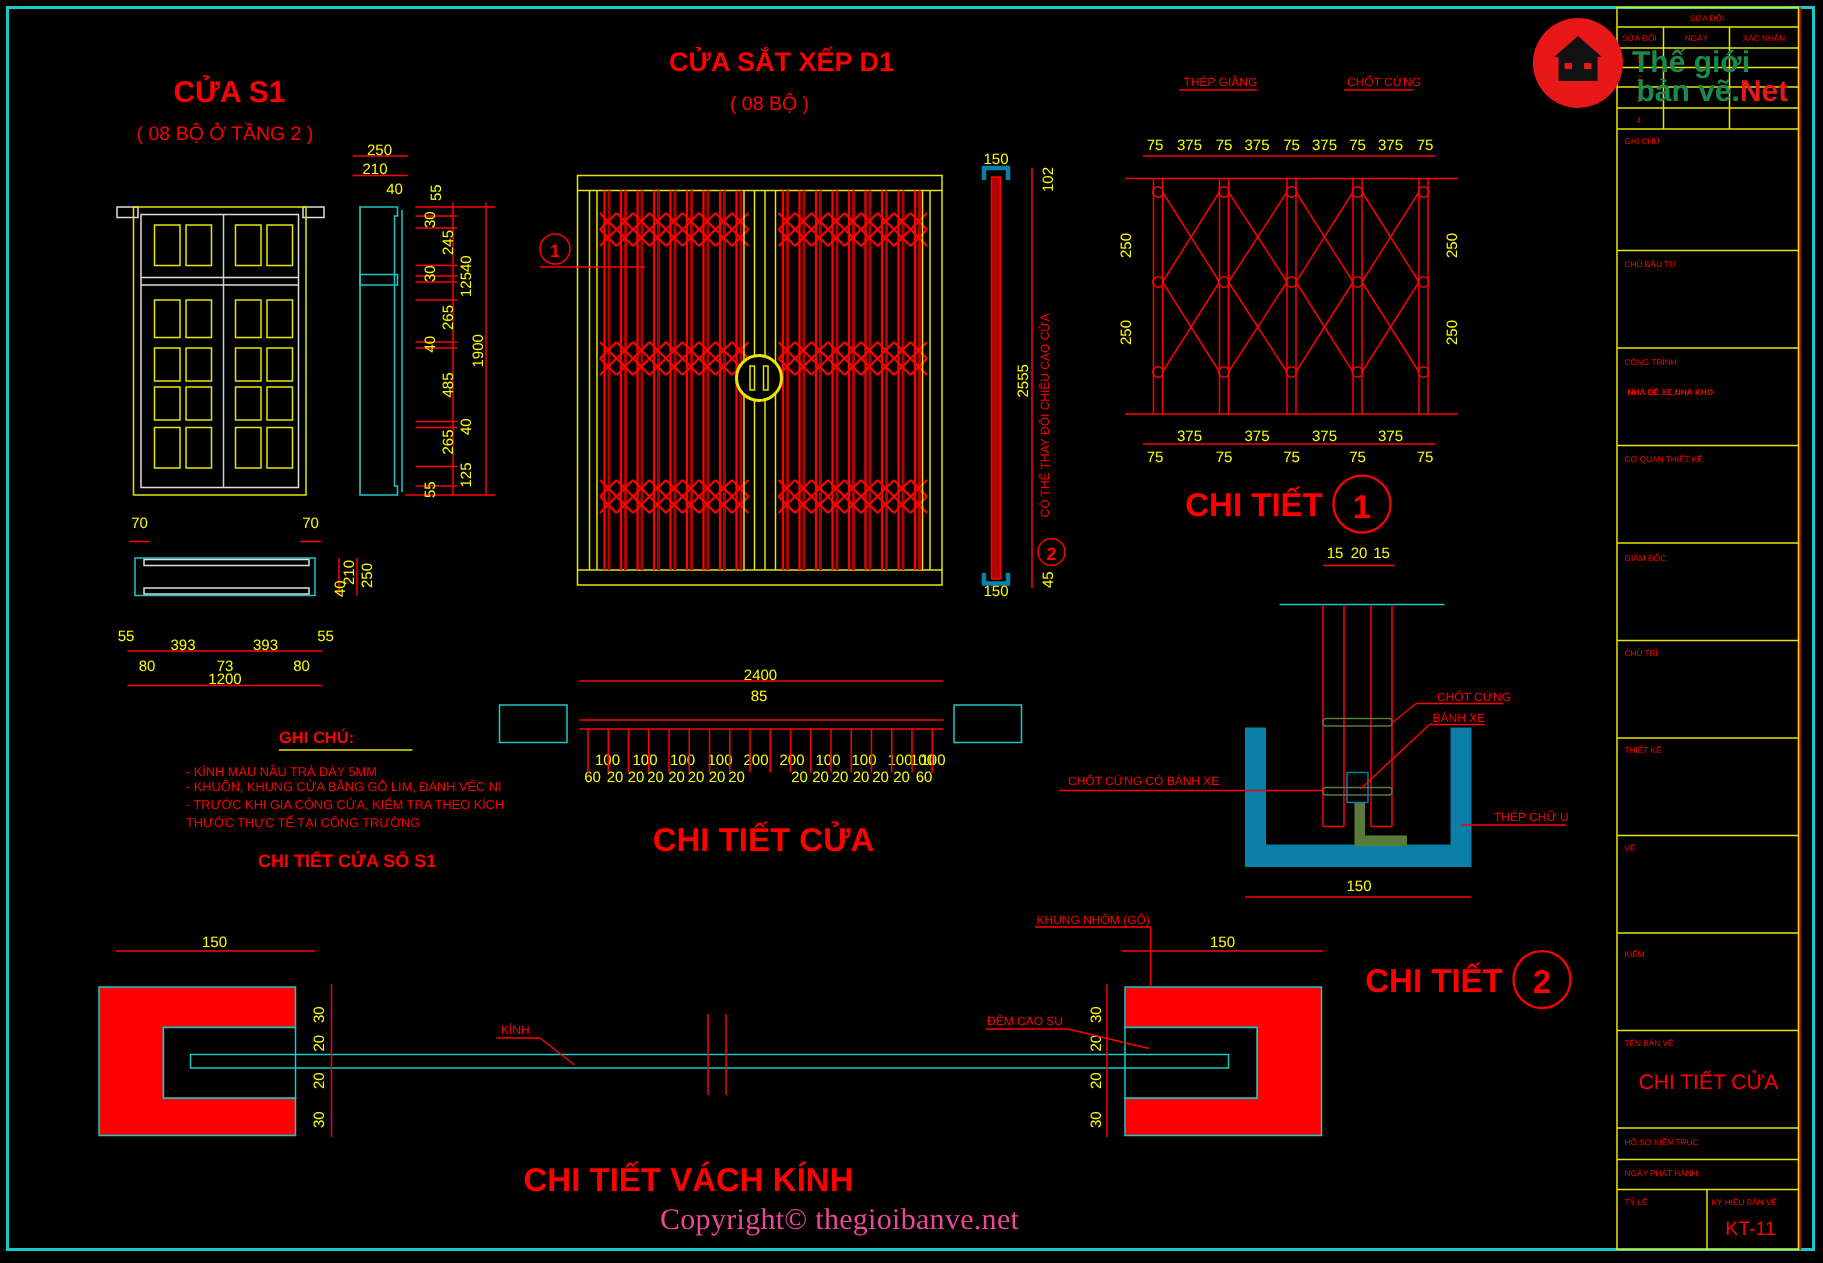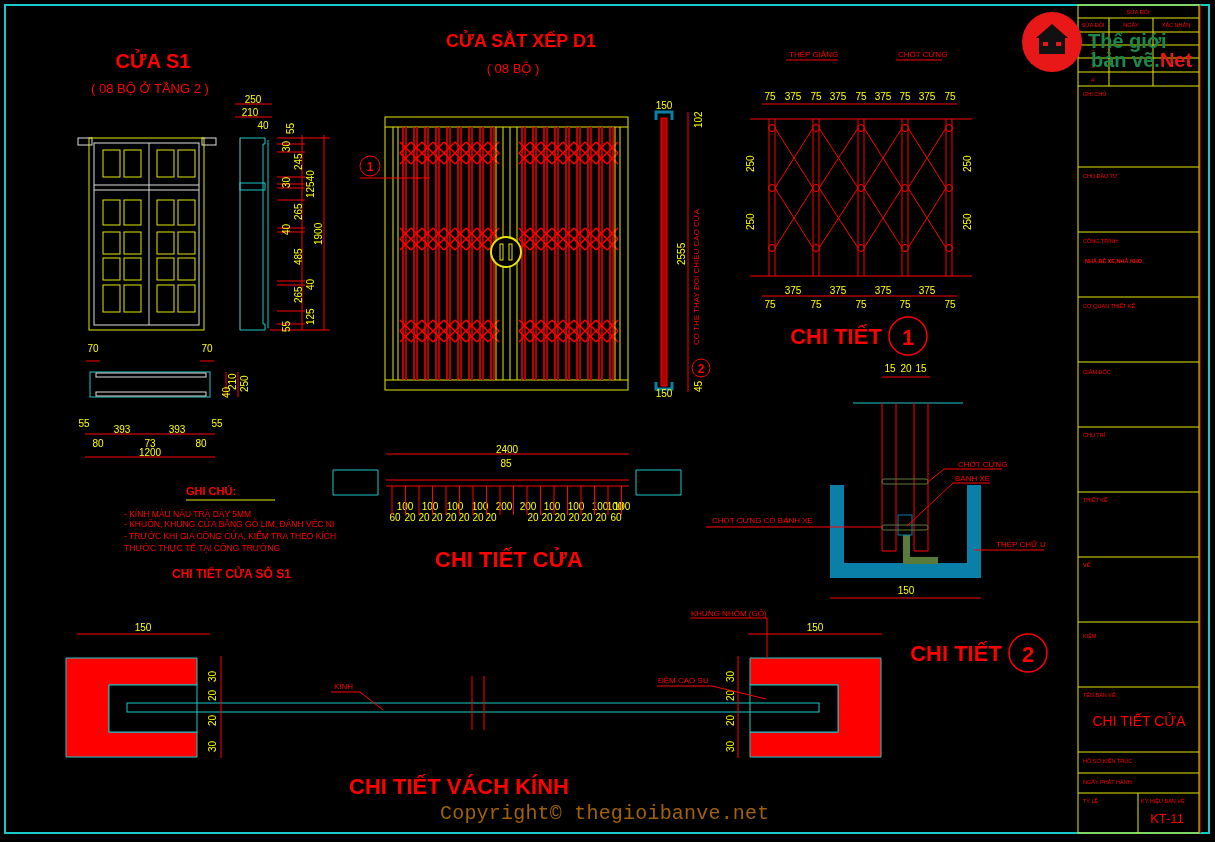"Copyright© thegioibanve.net" .copyright { color: #a16207 -> #ec4899; font-family: Liberation Mono, monospace -> Liberation Serif, serif }
